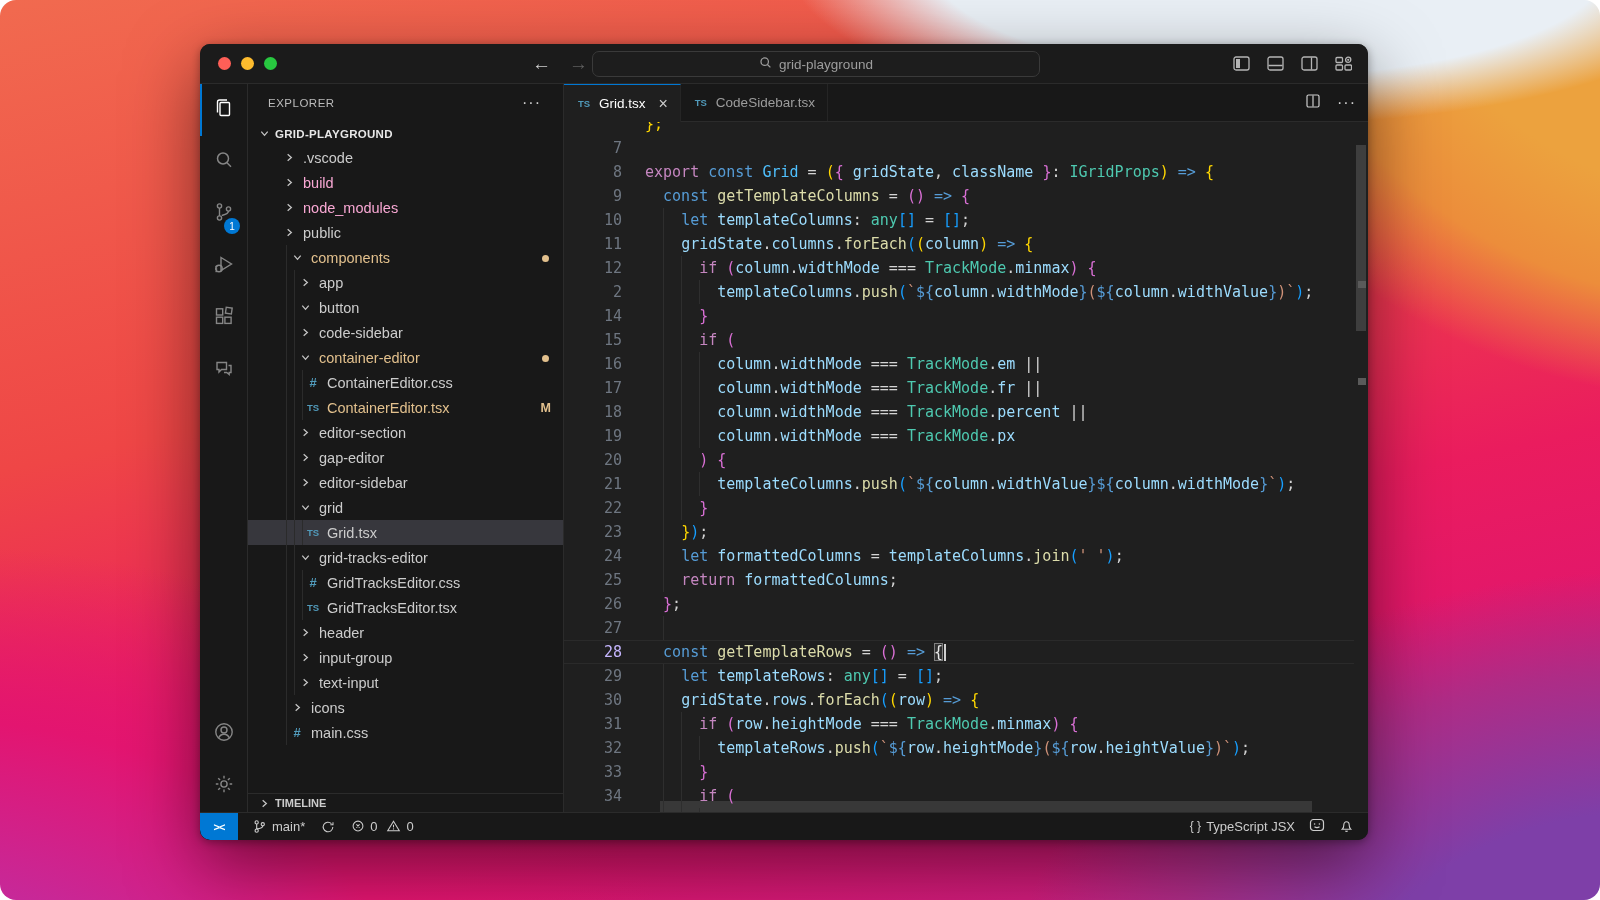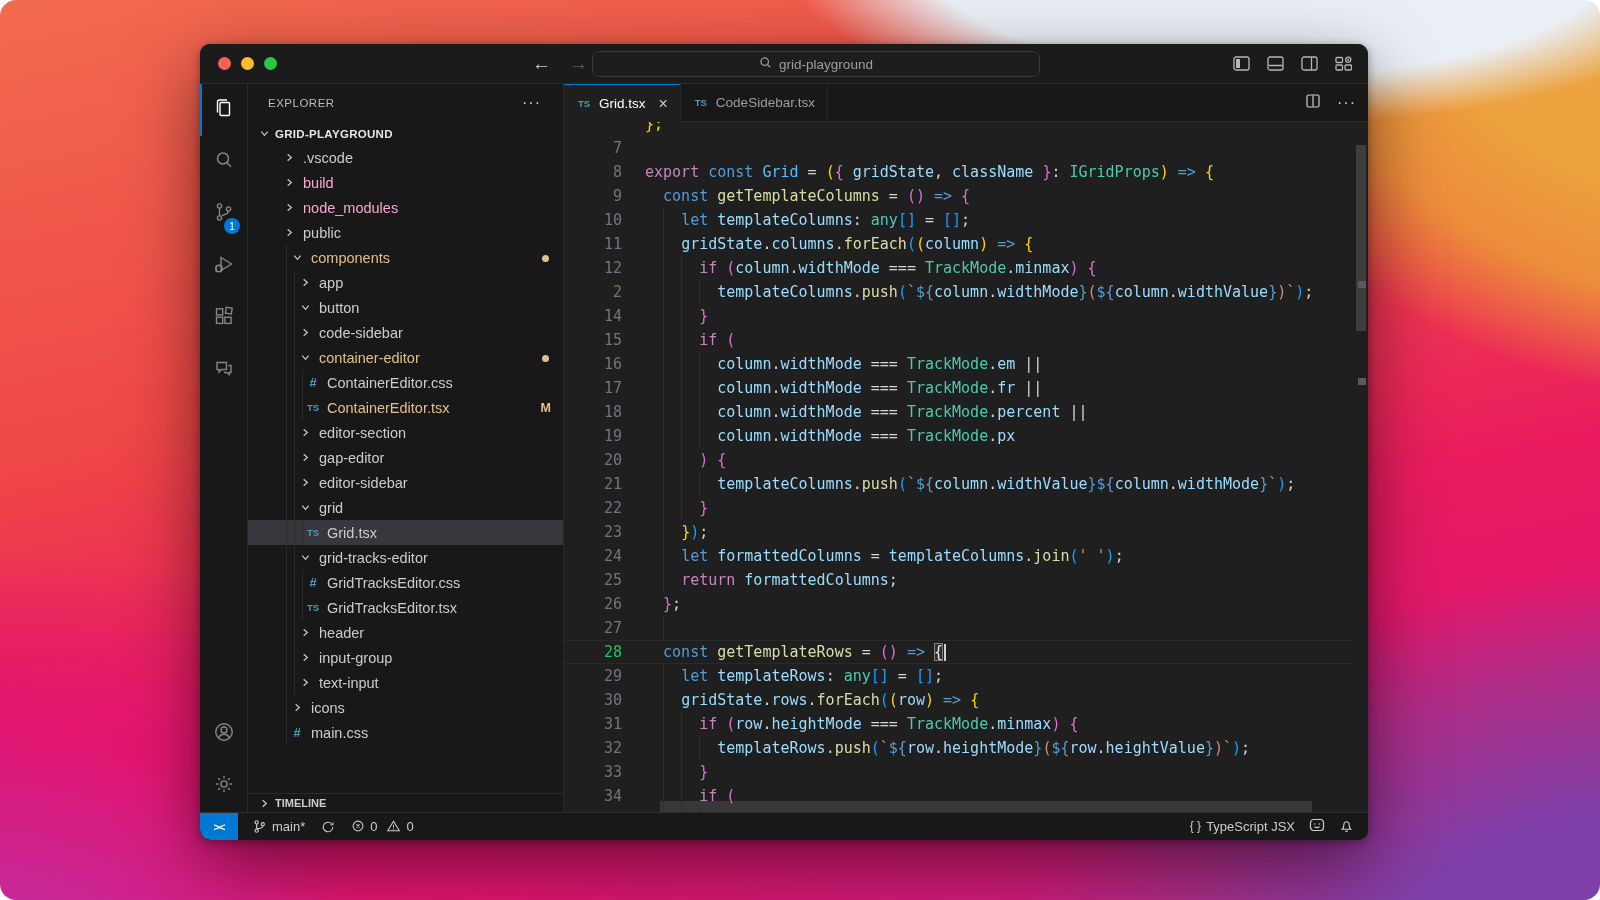"28" .line.cur .gutter { color: #22c55e -> #c4b5fd }
